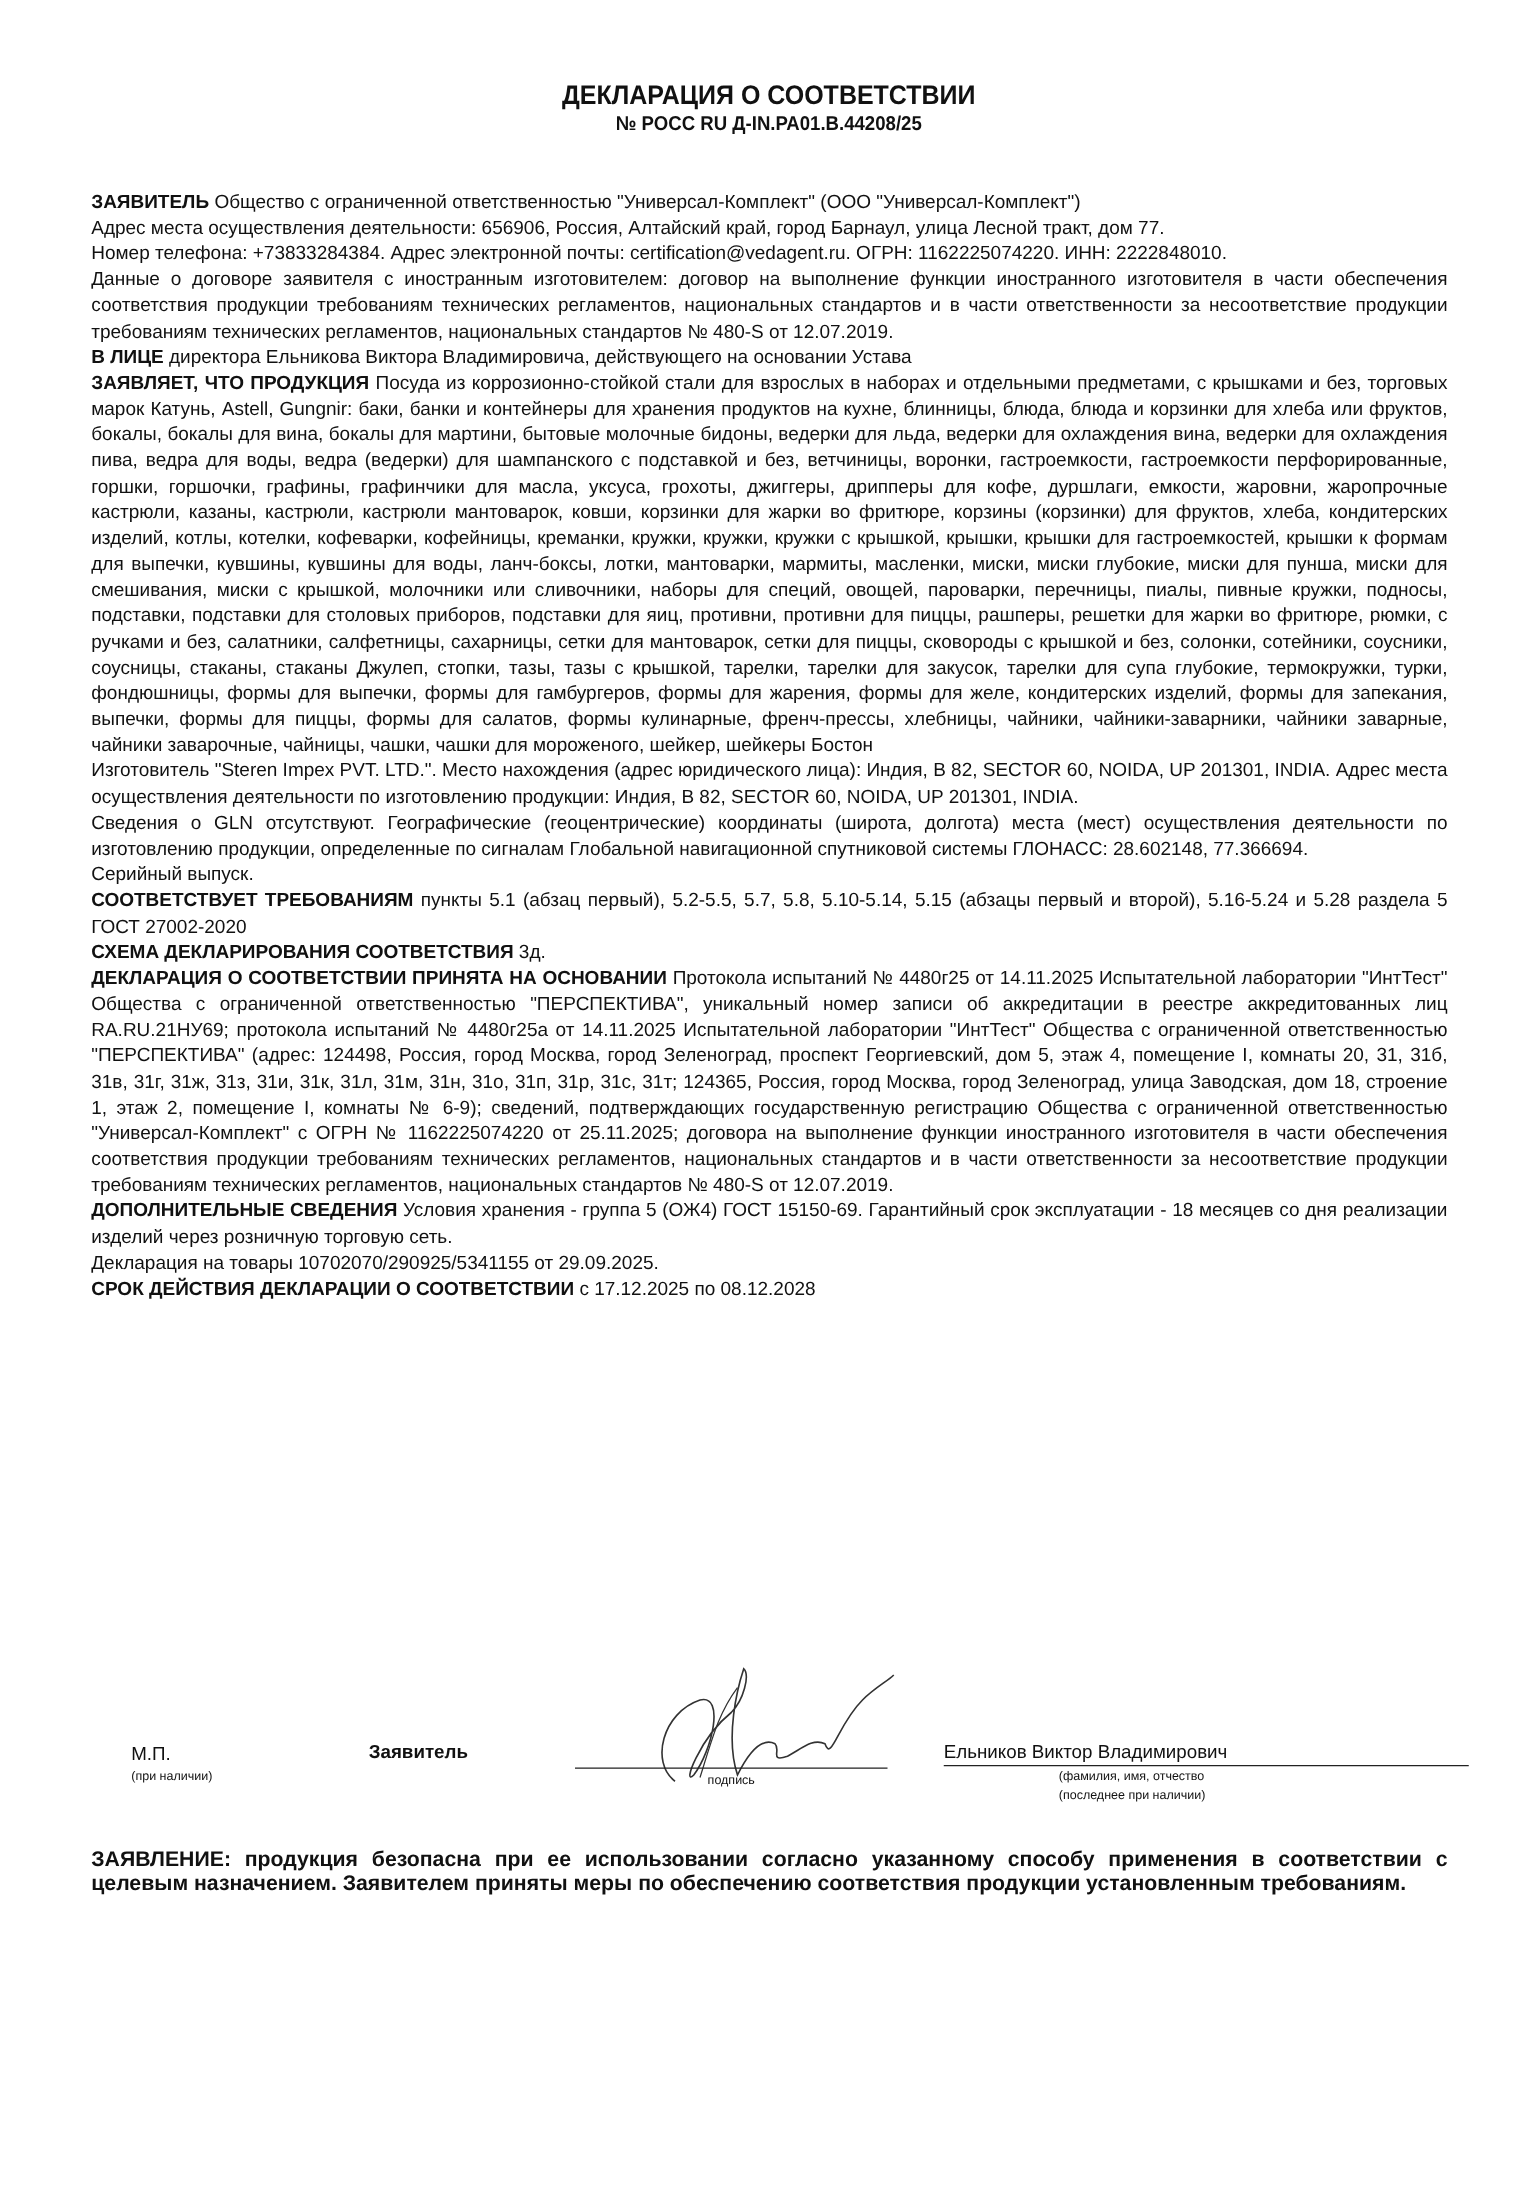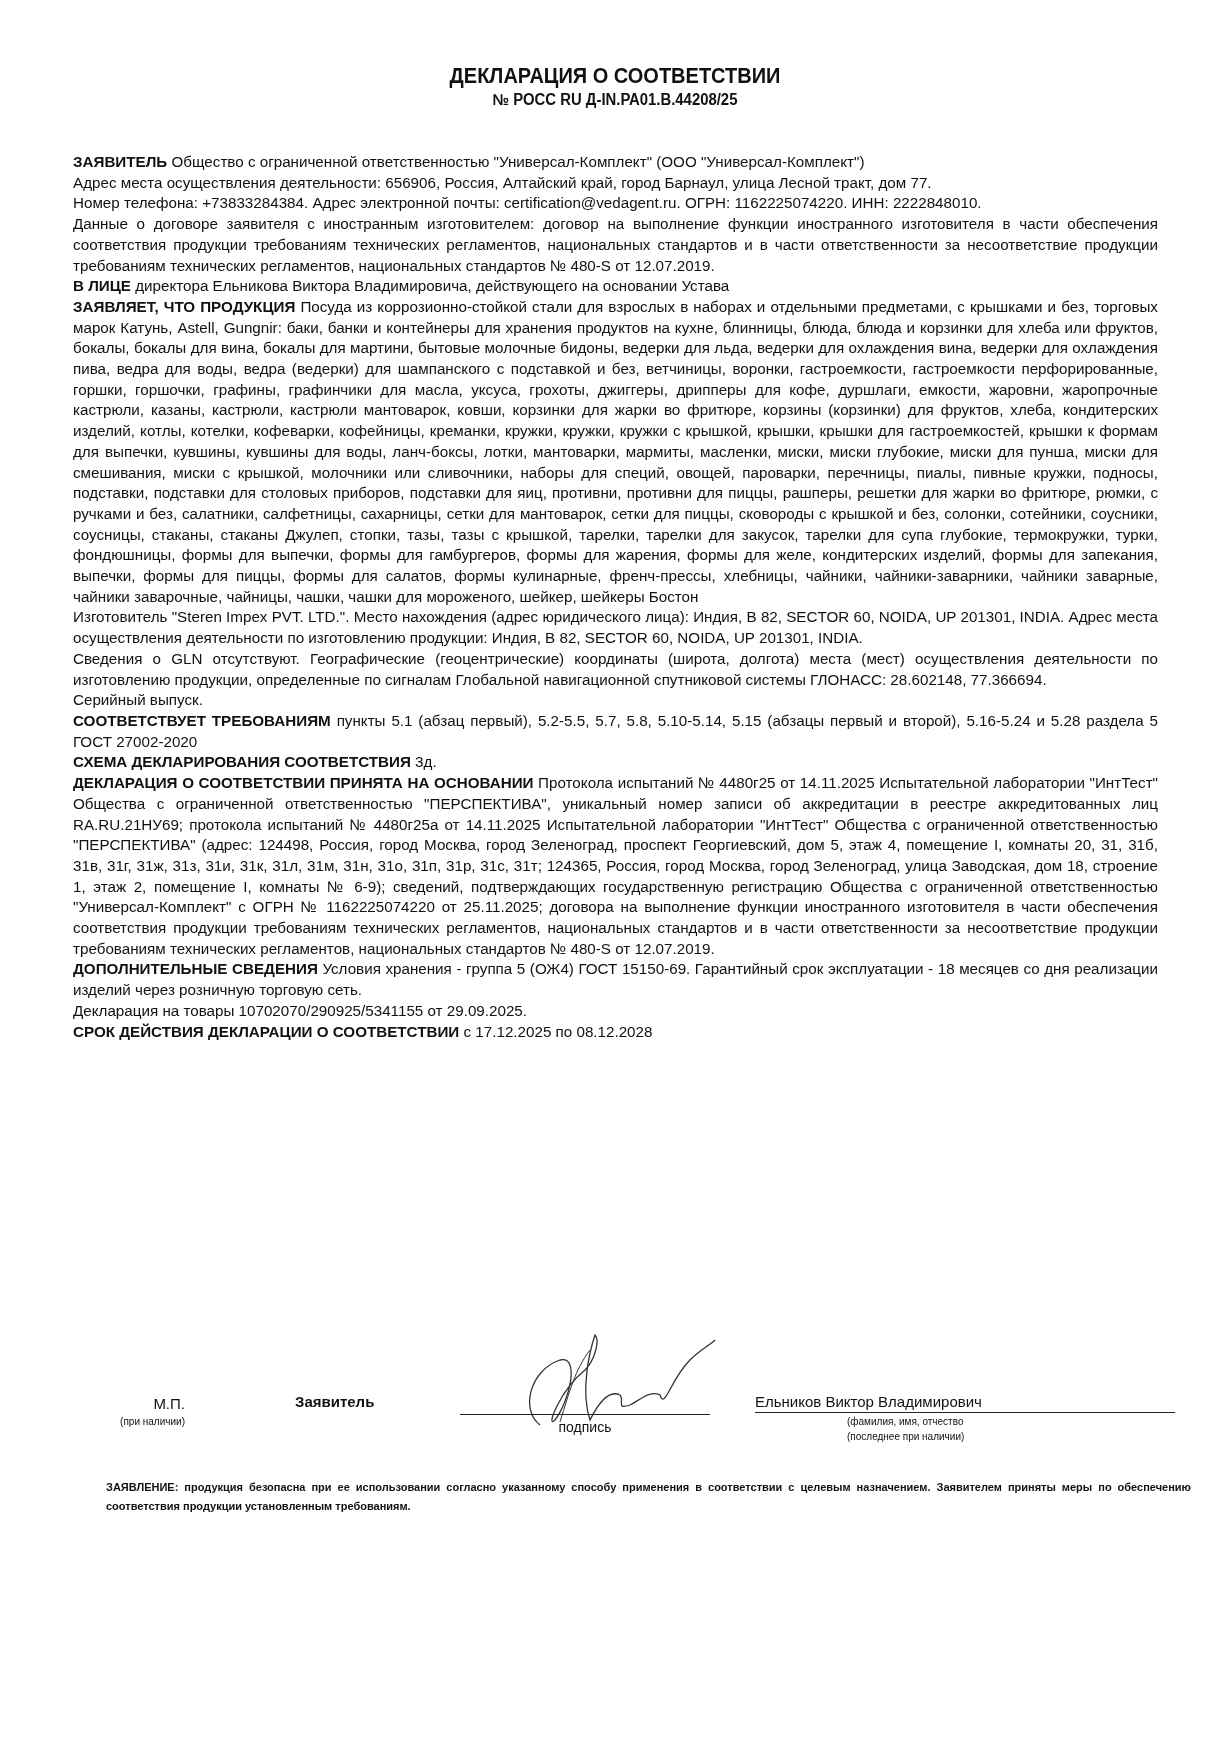"М.П." .mp { text-align: right -> left }
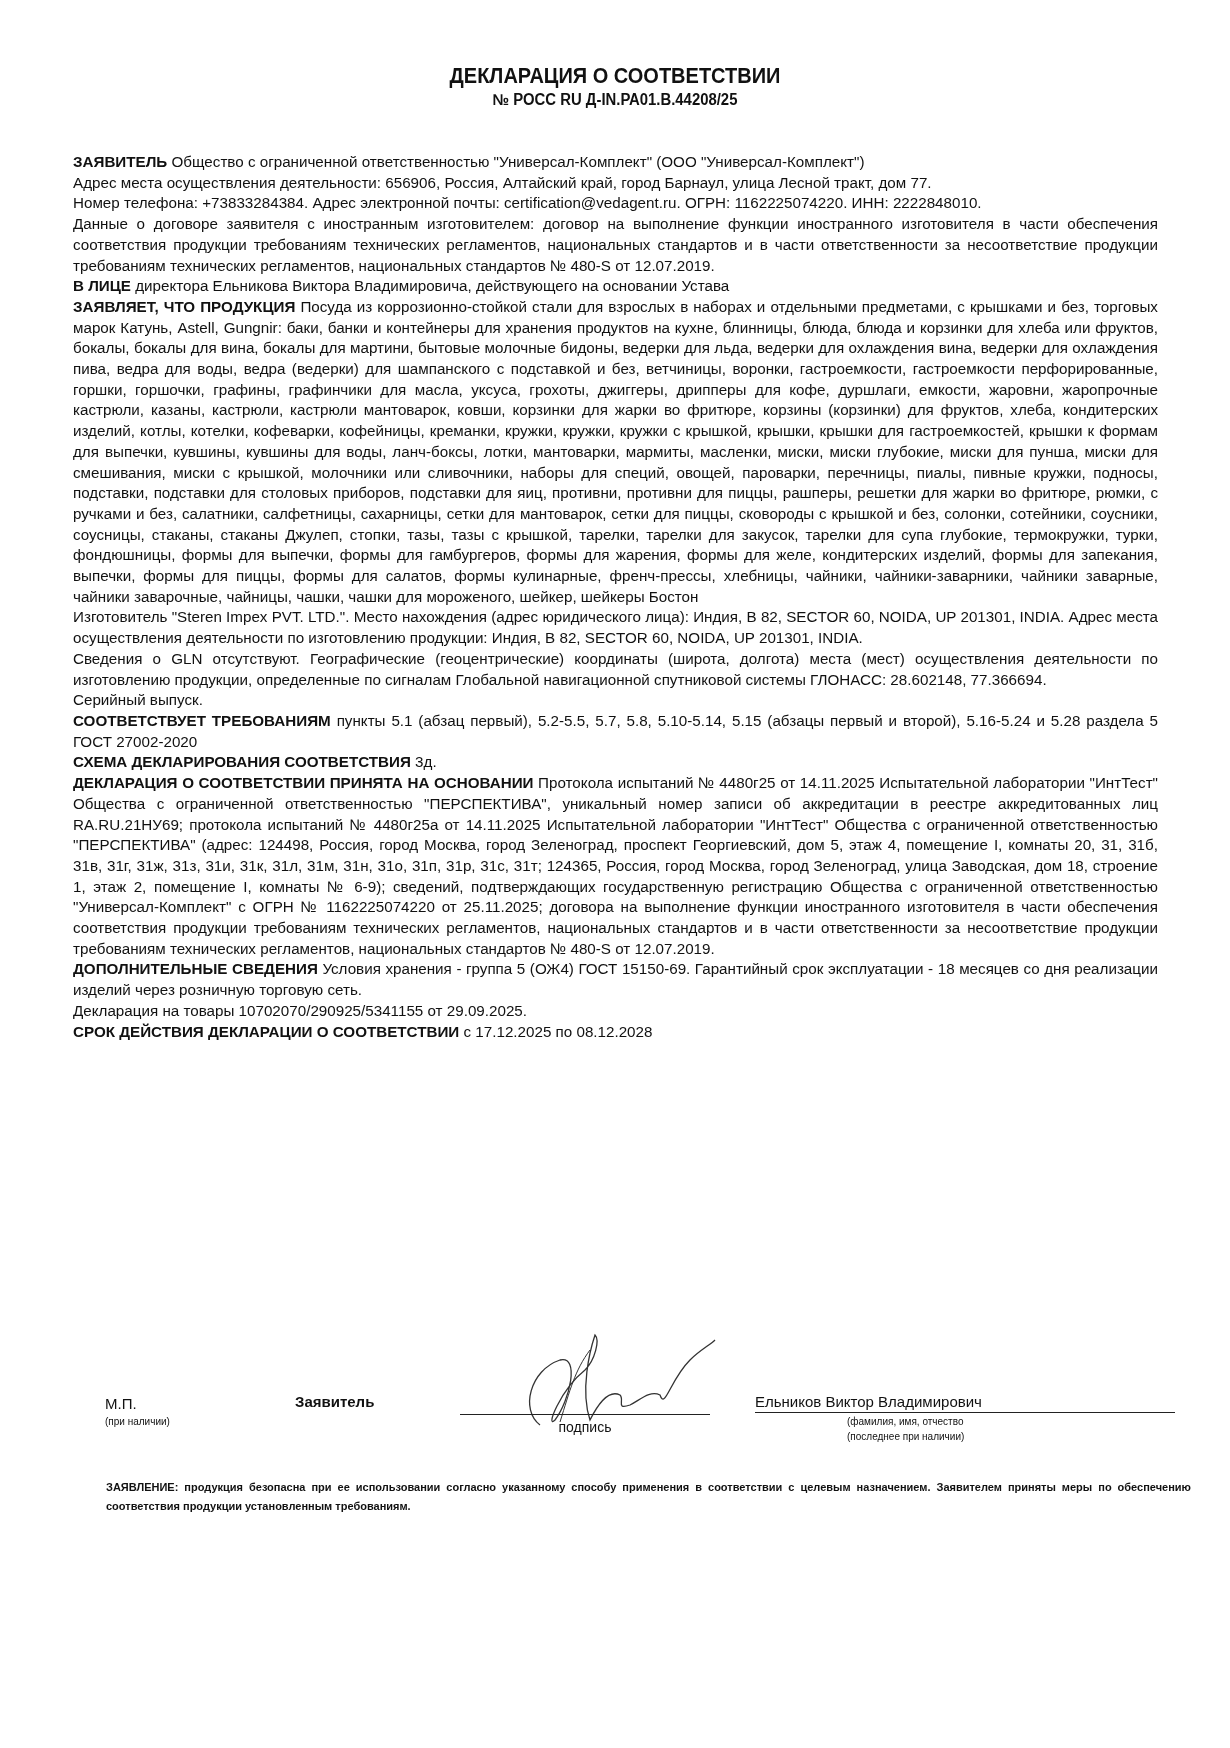"подпись" .signcap { font-size: 14px -> 10px }
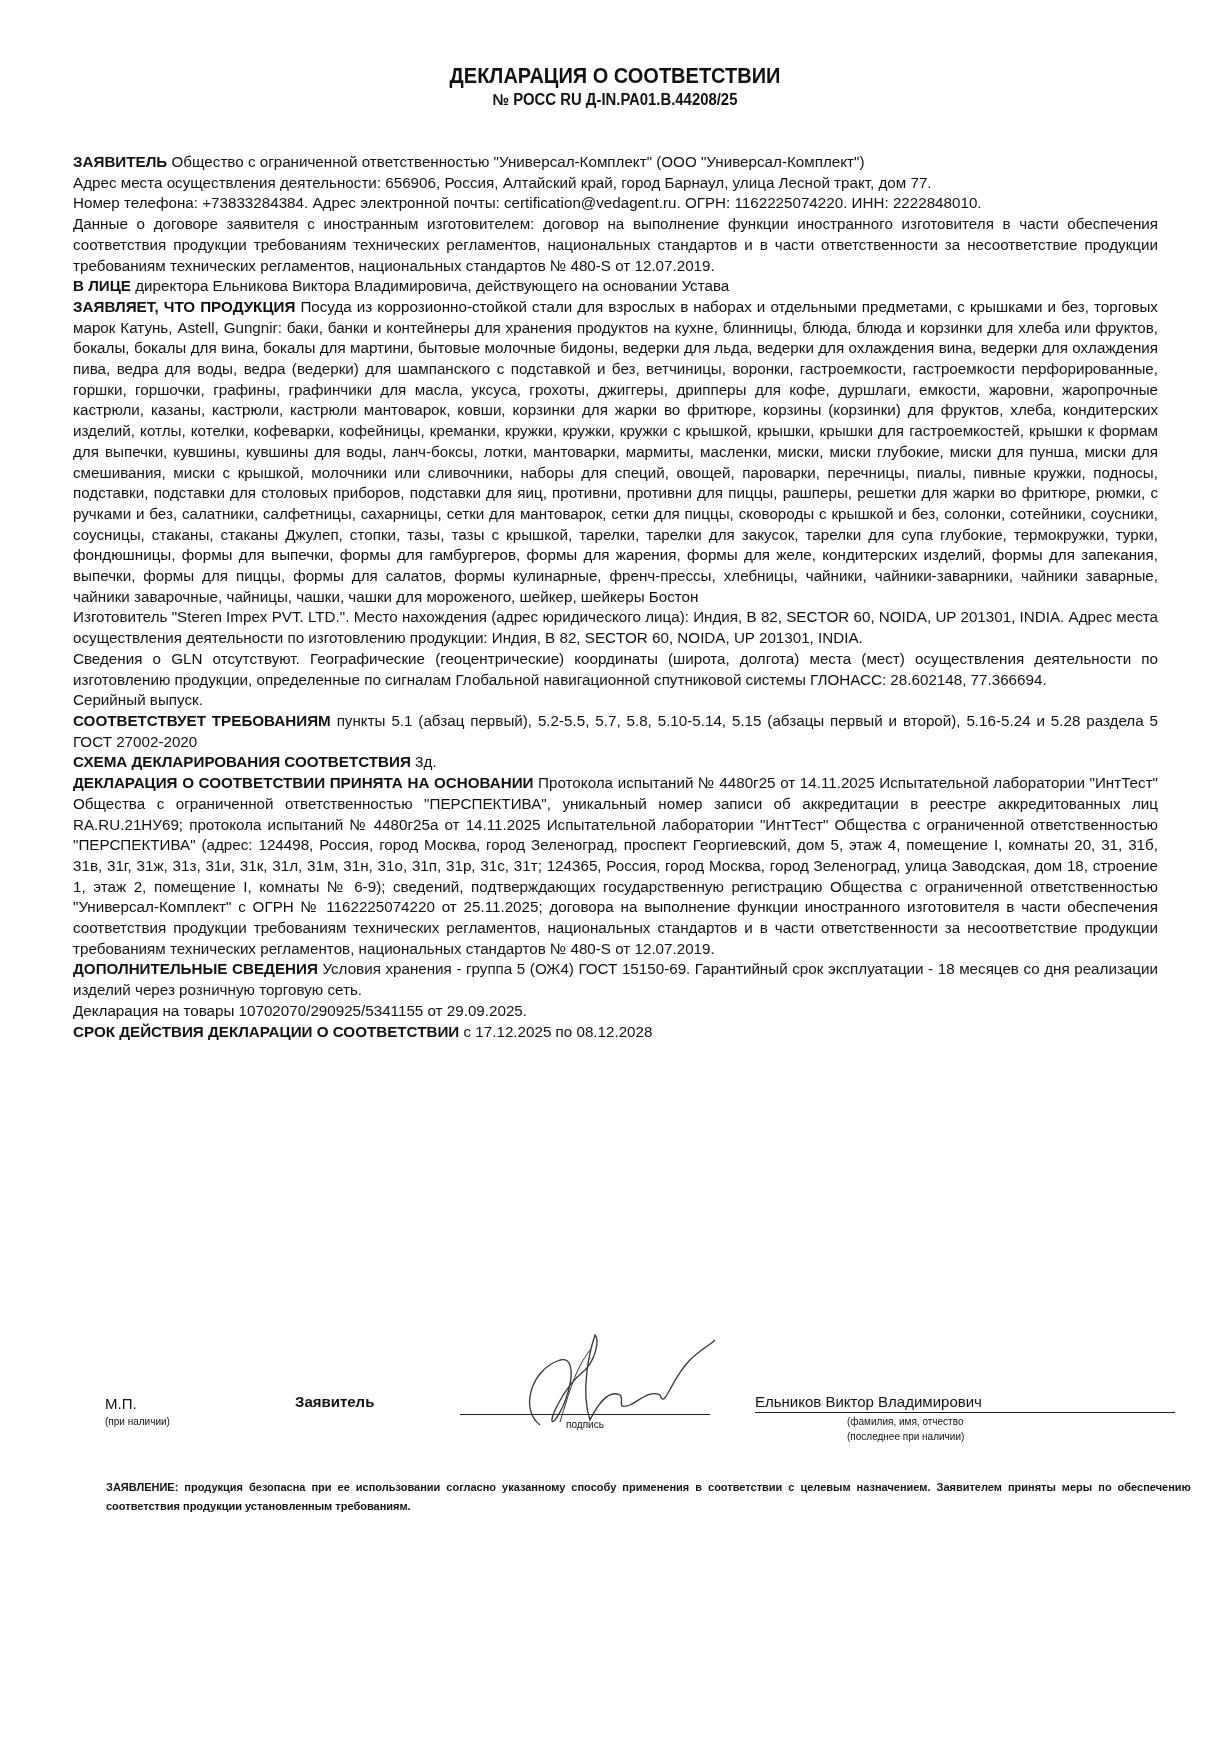"ЗАЯВЛЕНИЕ: продукция безопасна при ее" .statement { font-size: 11px -> 17px; margin-left: 33px -> none }
